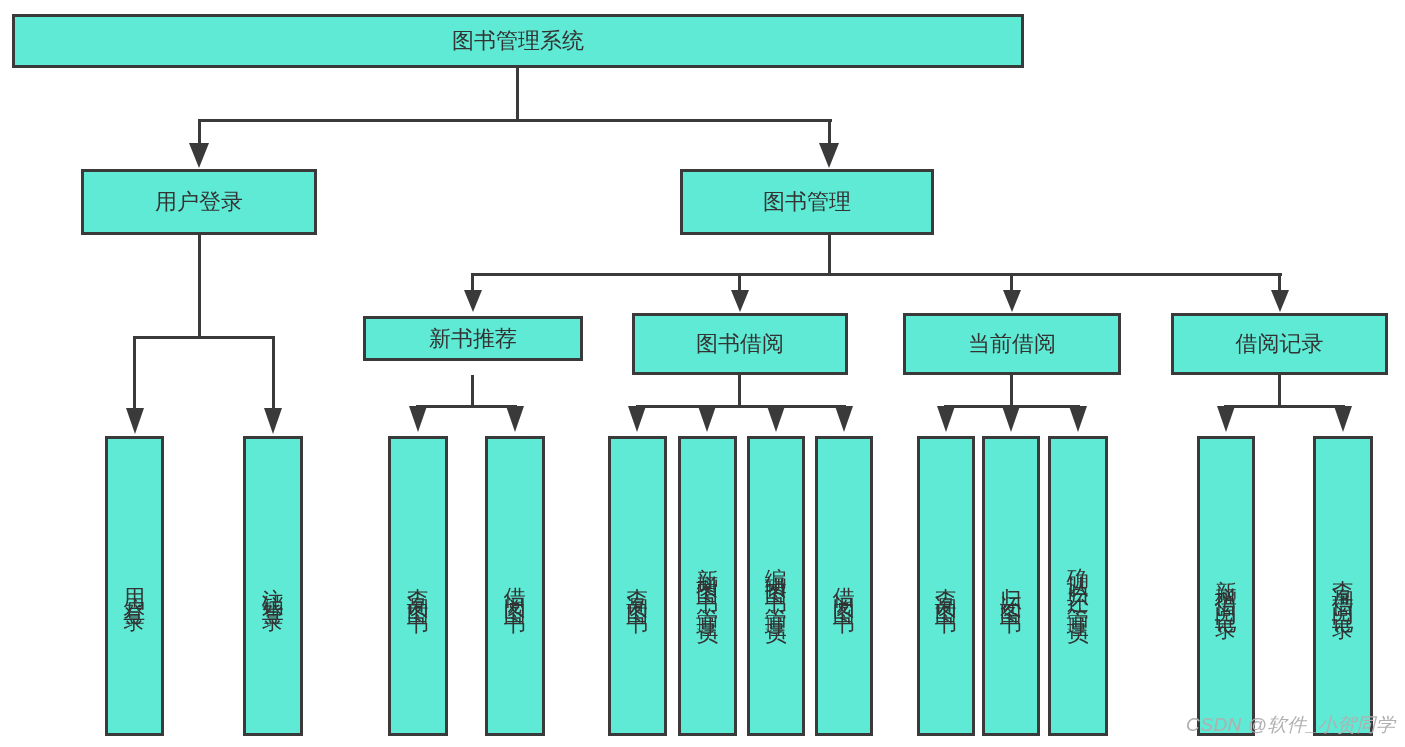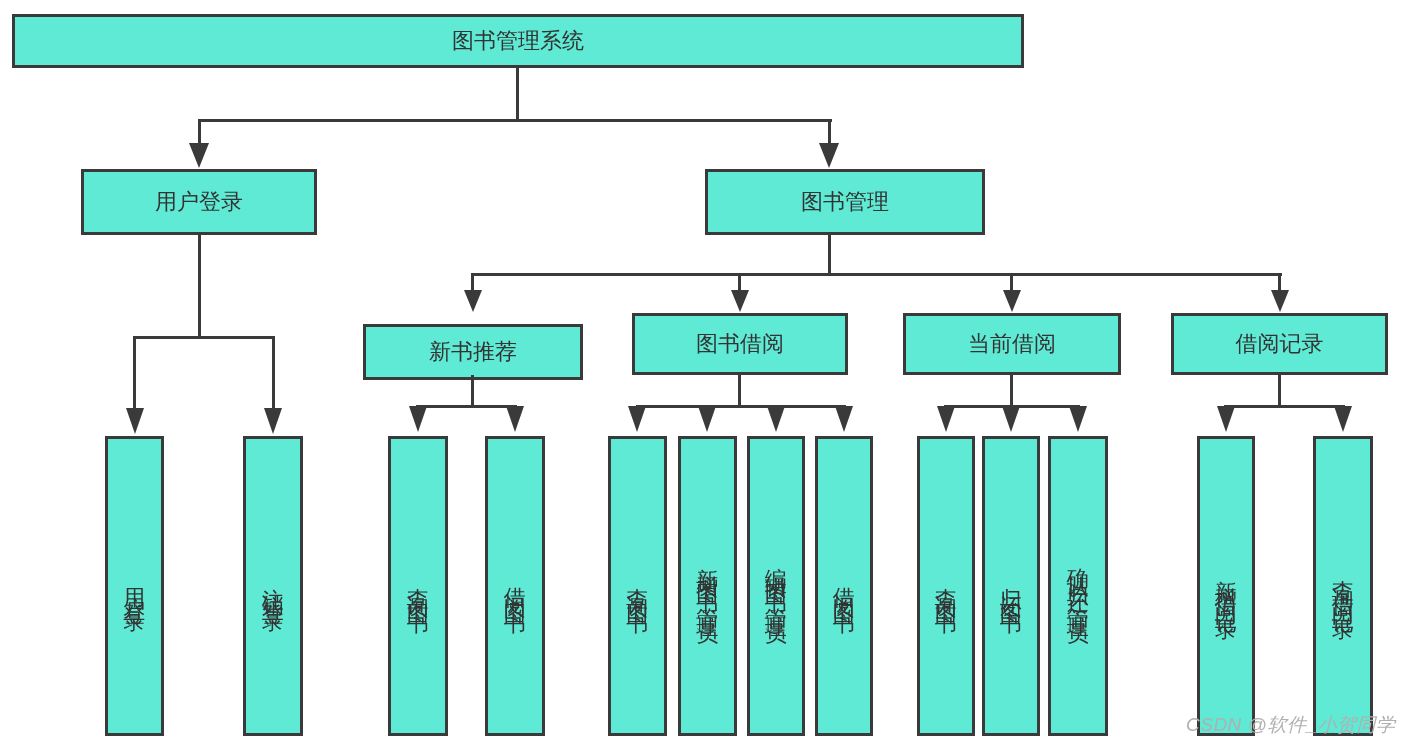"图书管理" div.node { left: 705px -> 680px; width: 280px -> 254px }
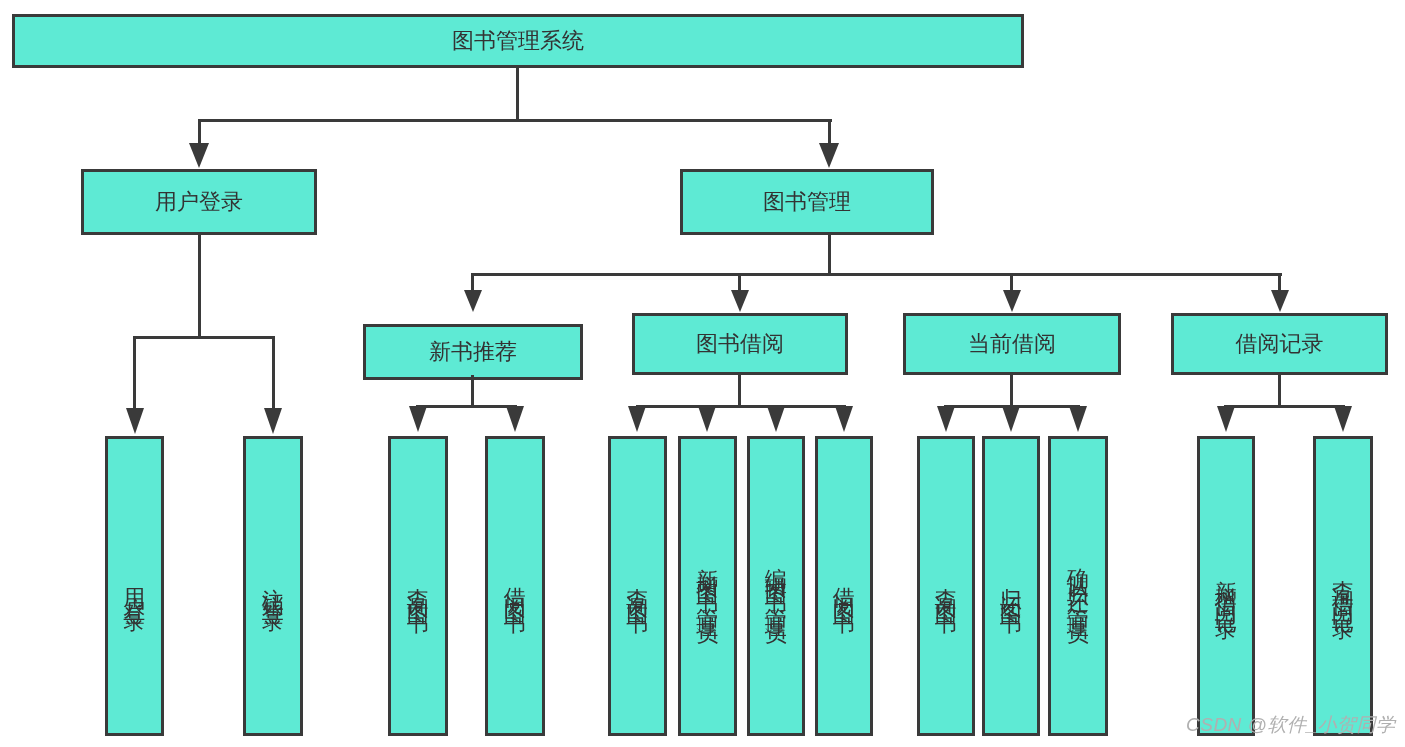"新书推荐" div.node { height: 56px -> 45px; top: 324px -> 316px }
